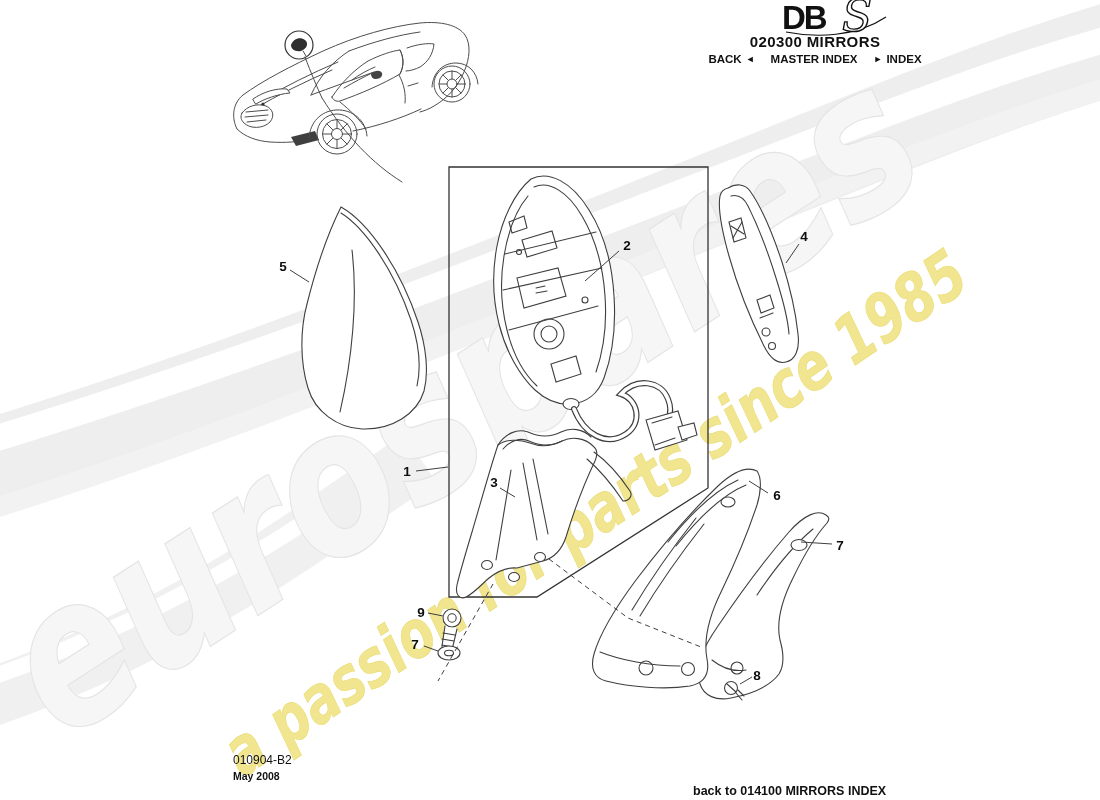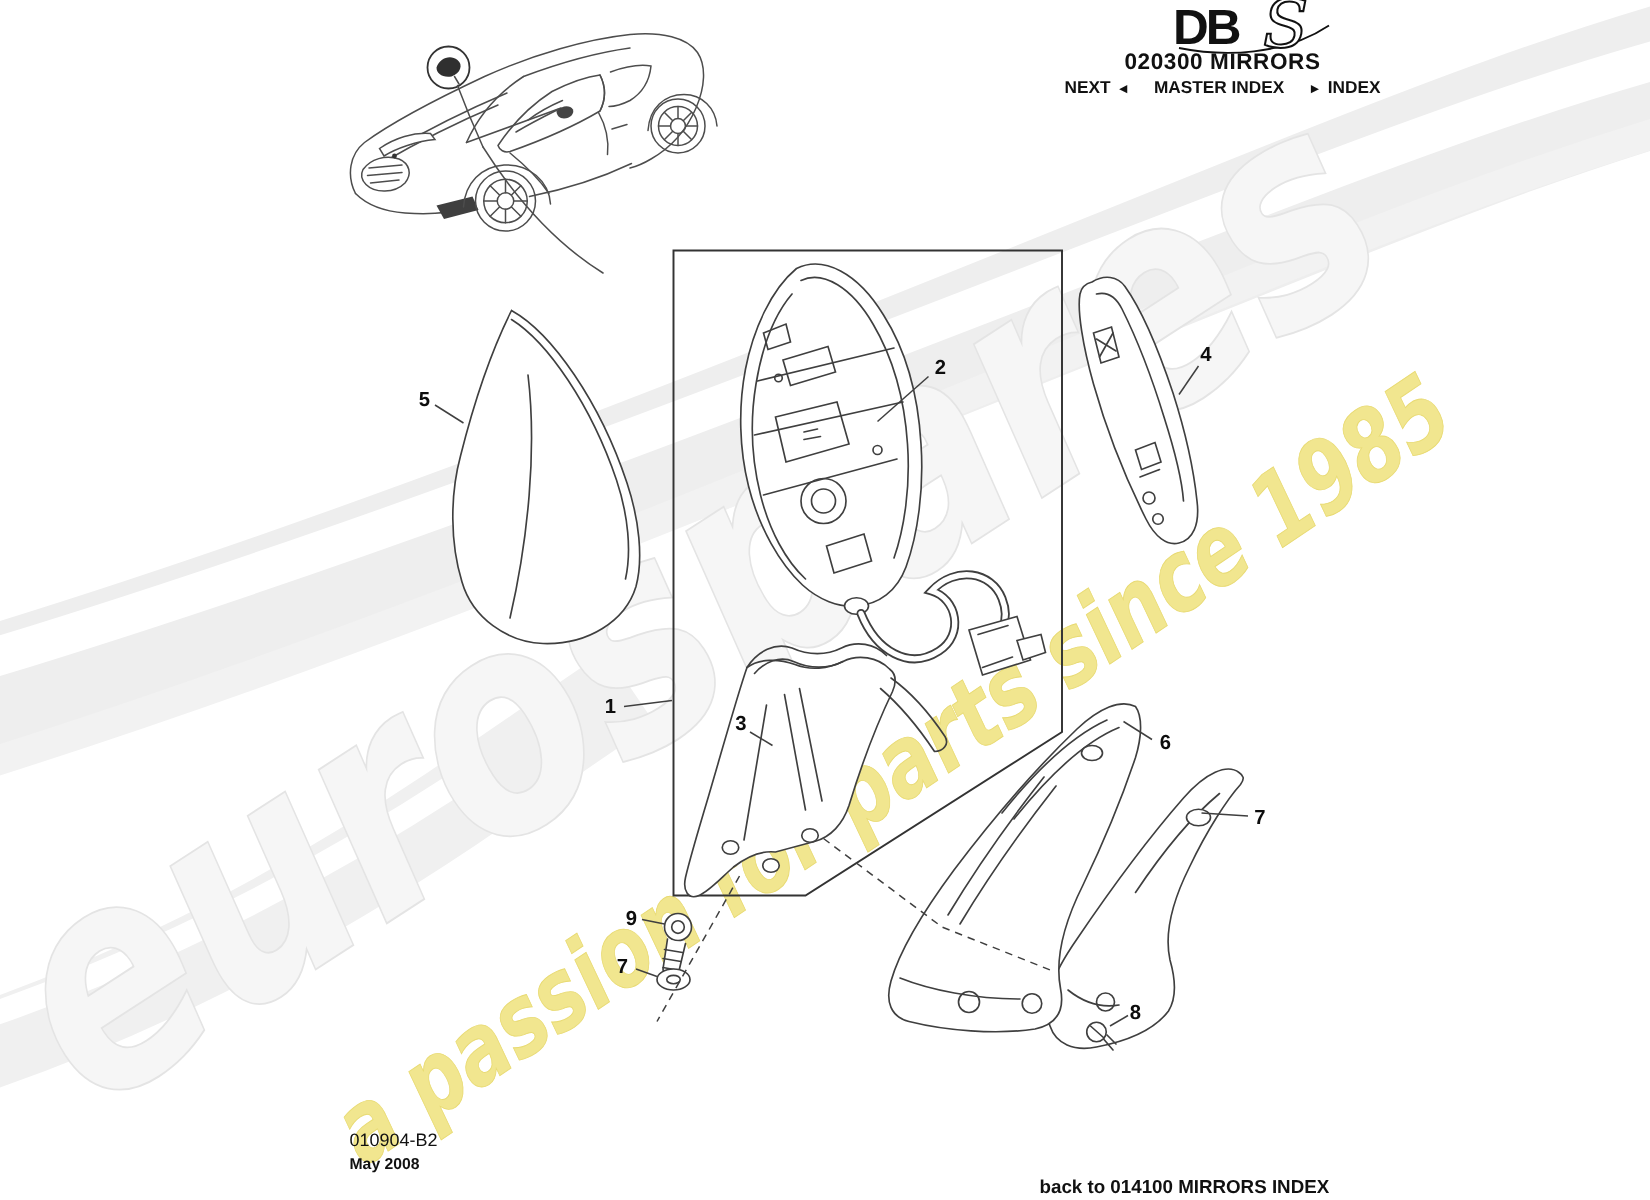"NEXT" span { text: NEXT -> BACK }
